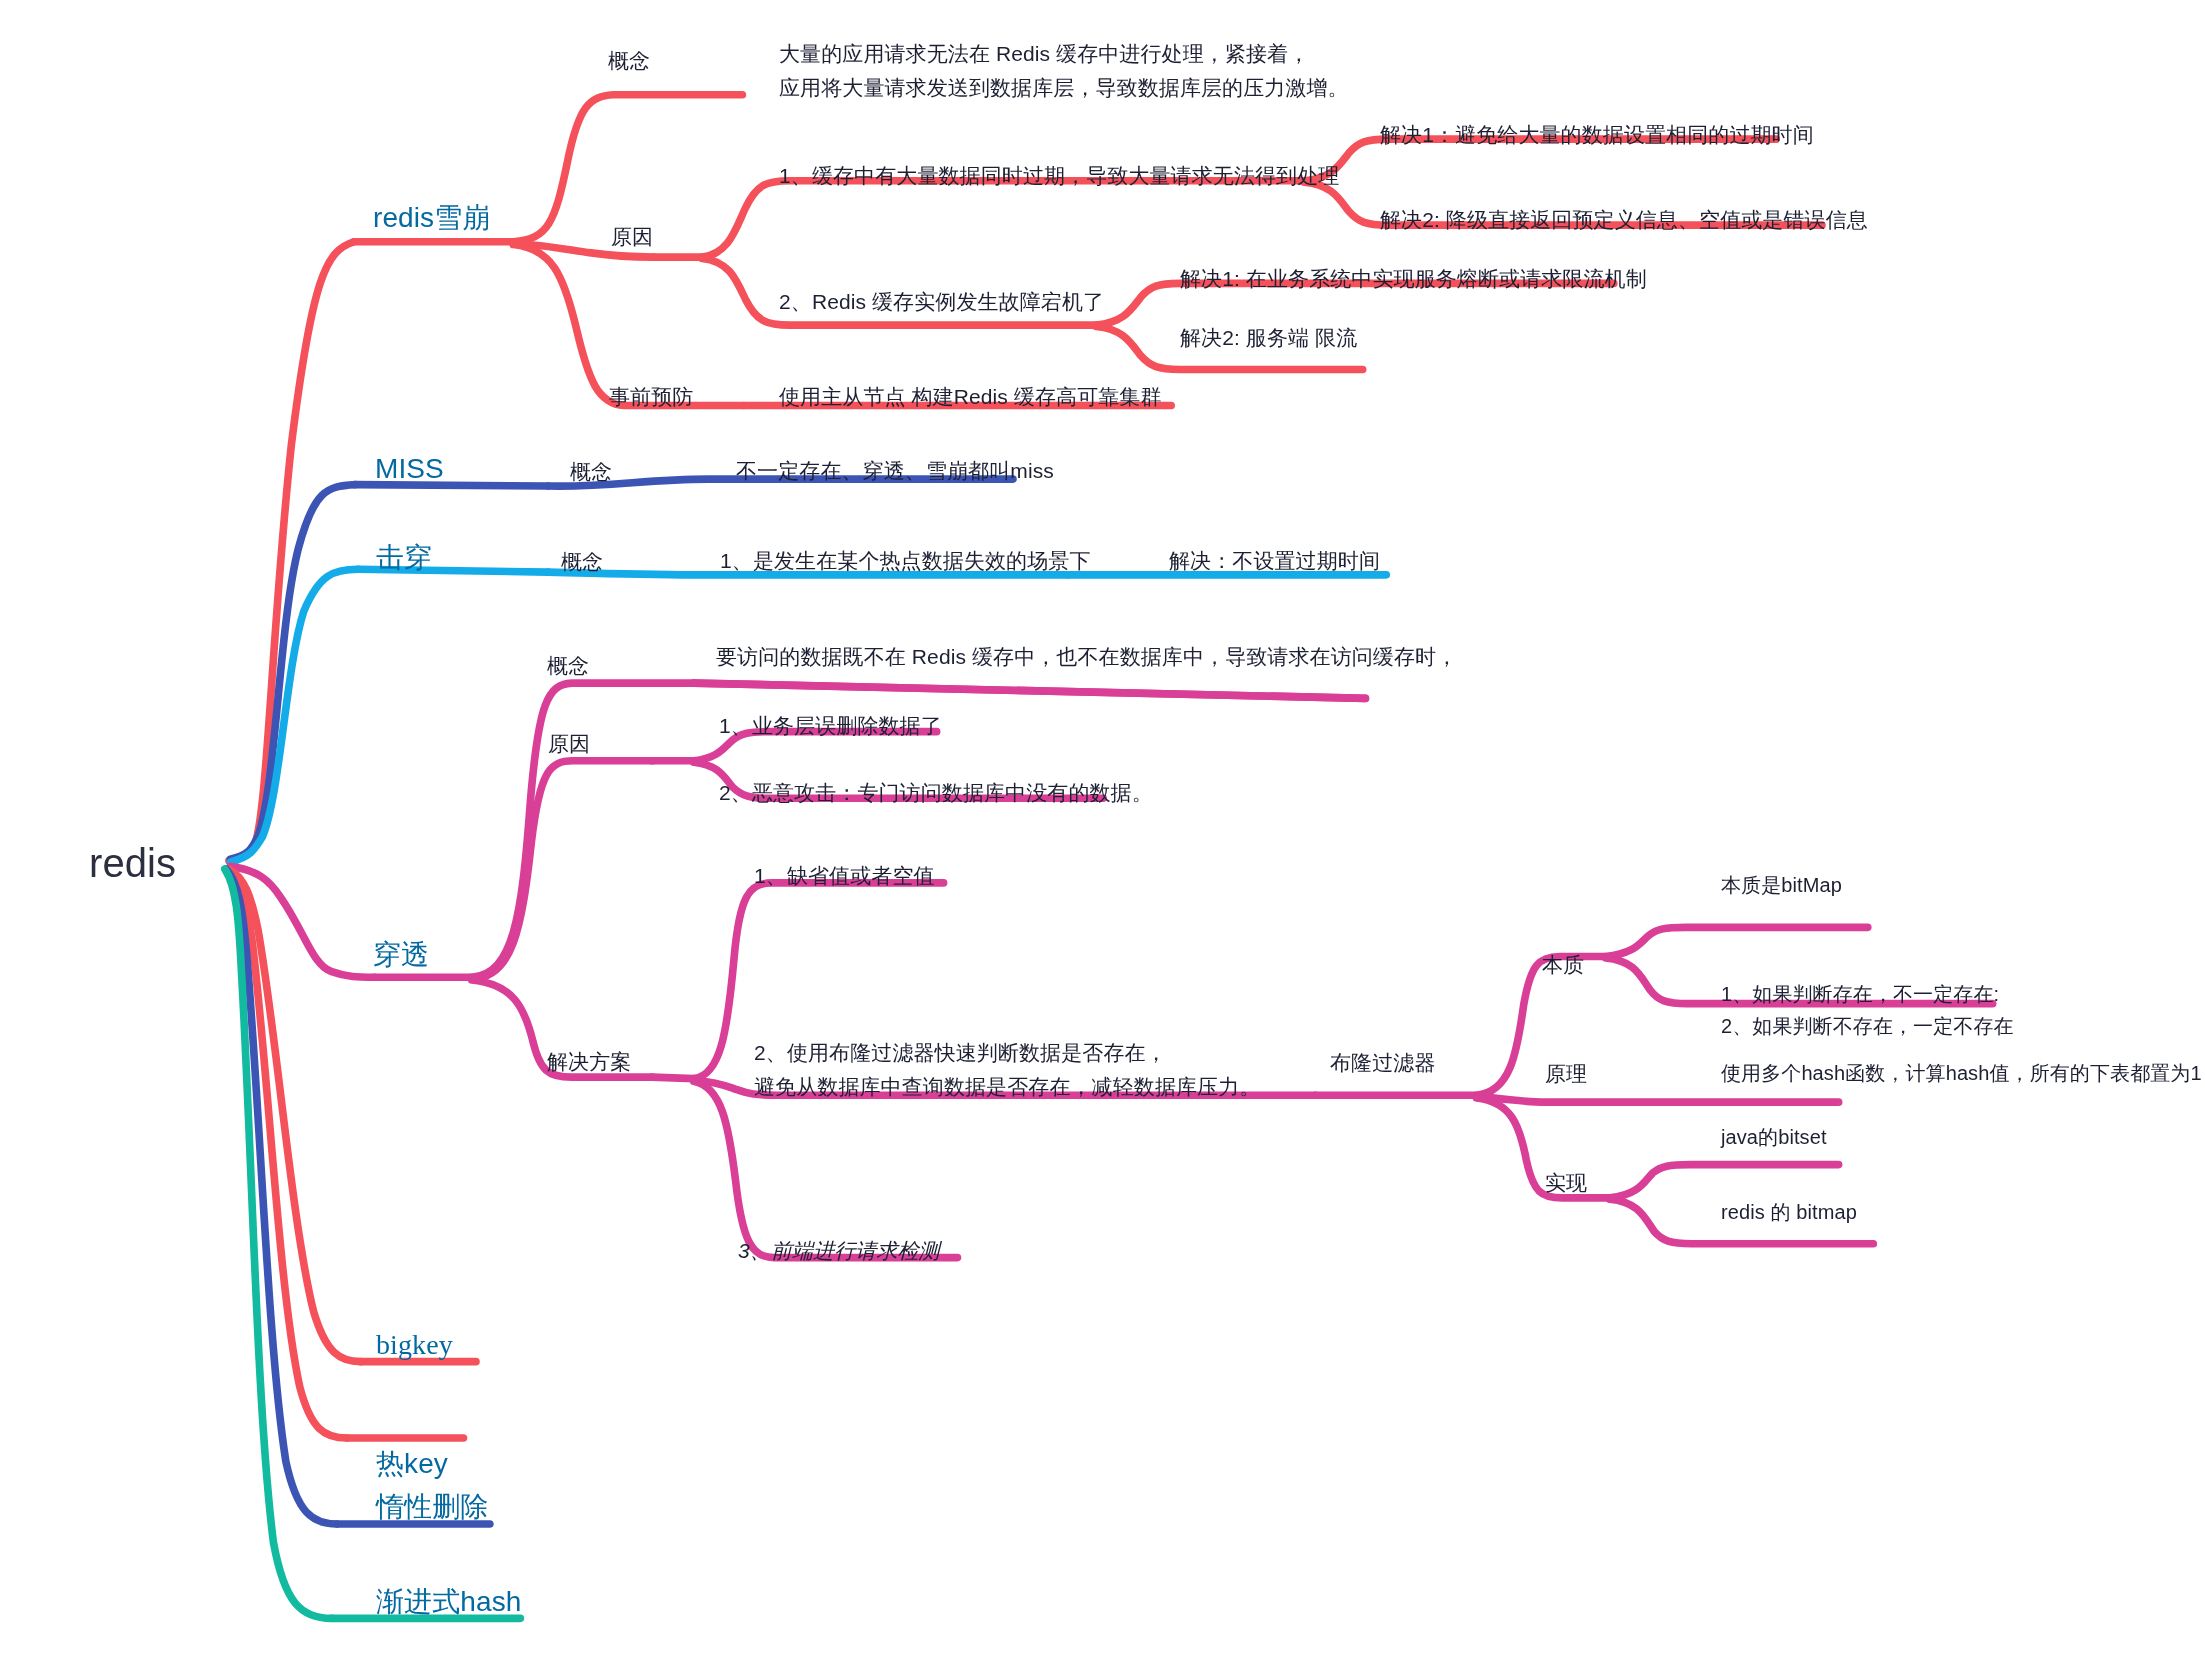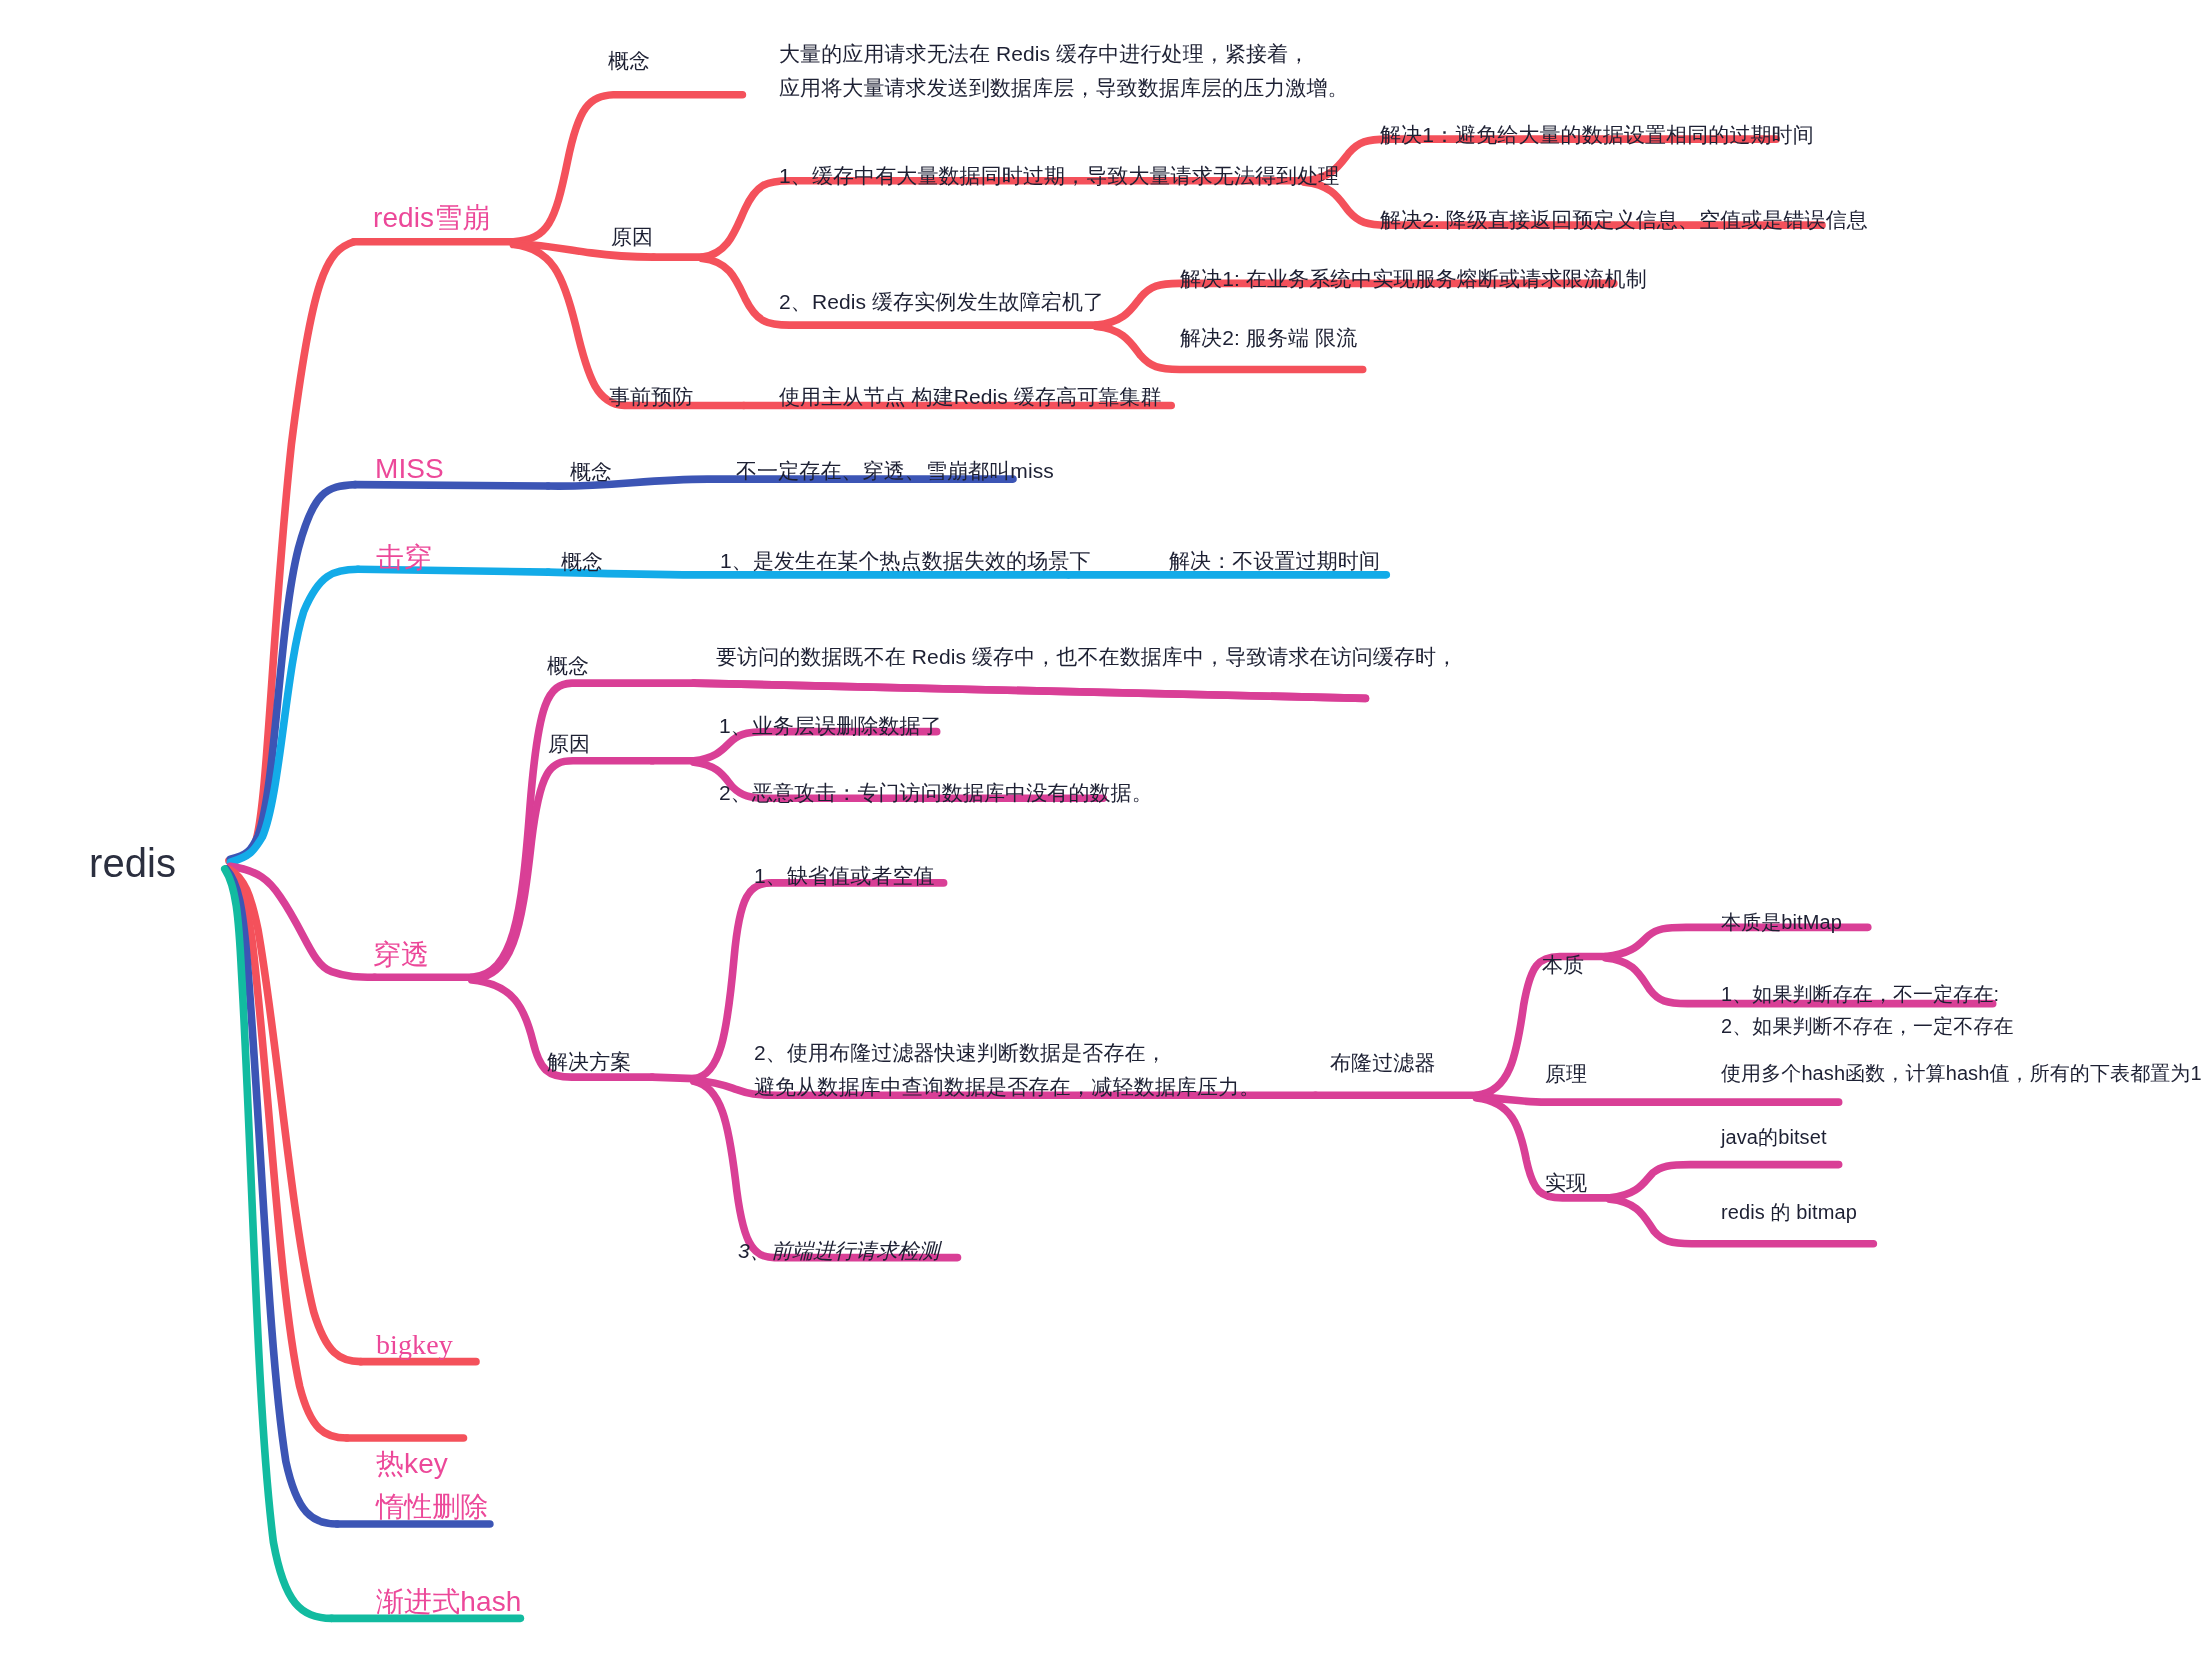"redis雪崩" .lvl1 { color: #ec4899 -> #0369a1 }
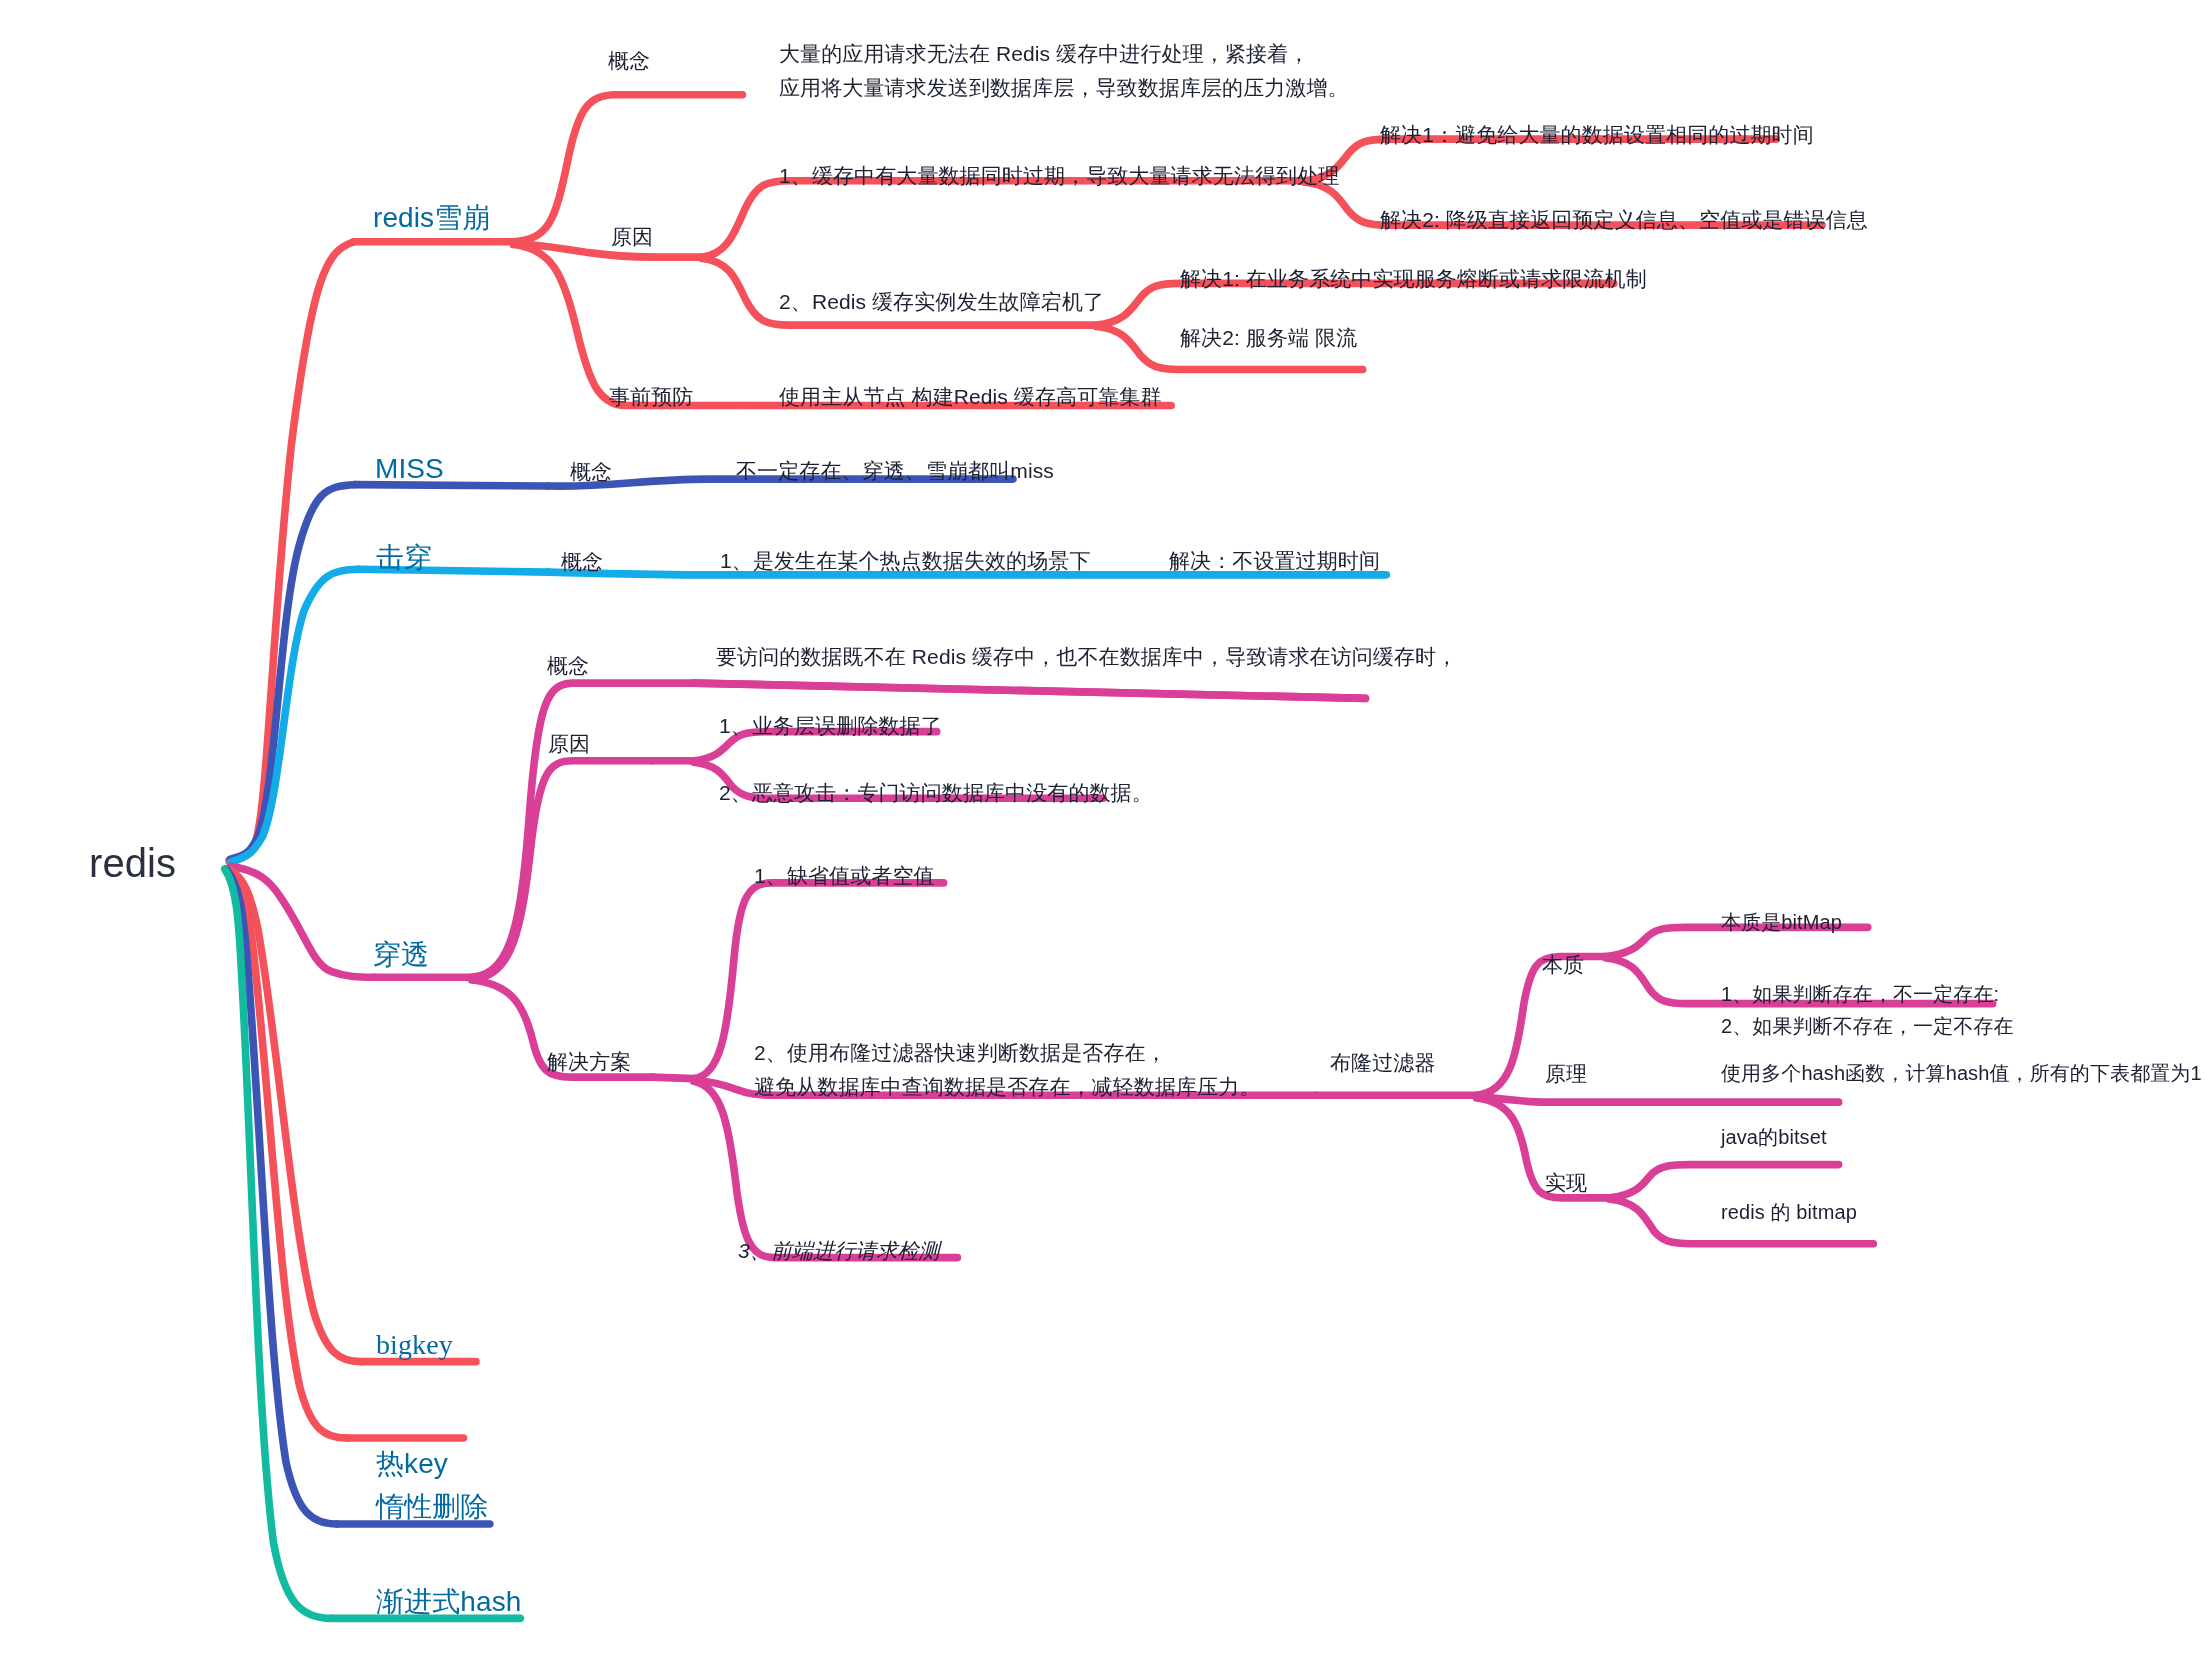"本质是bitMap" div.node { top: 909px -> 872px }
